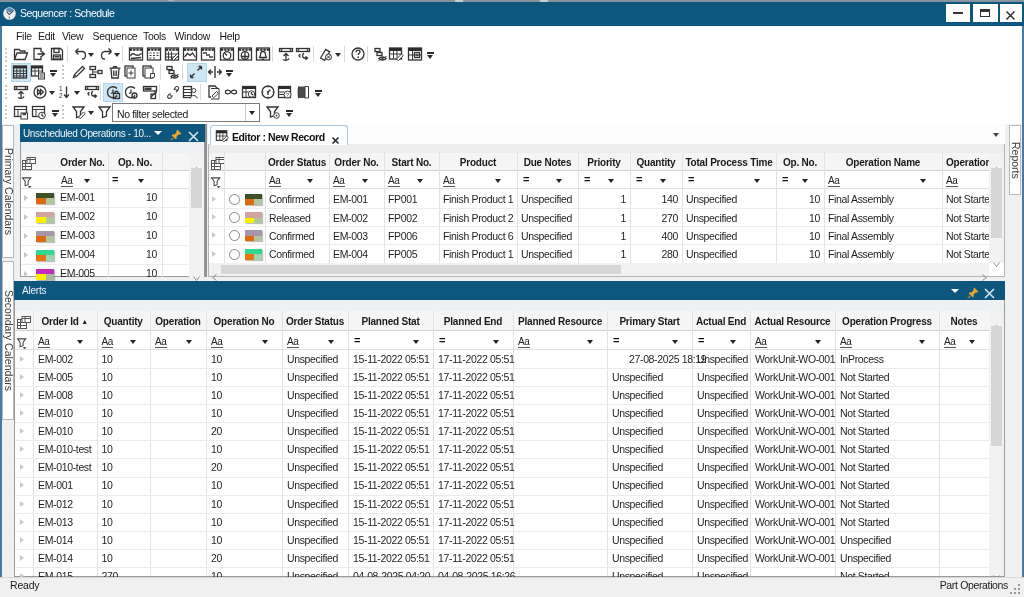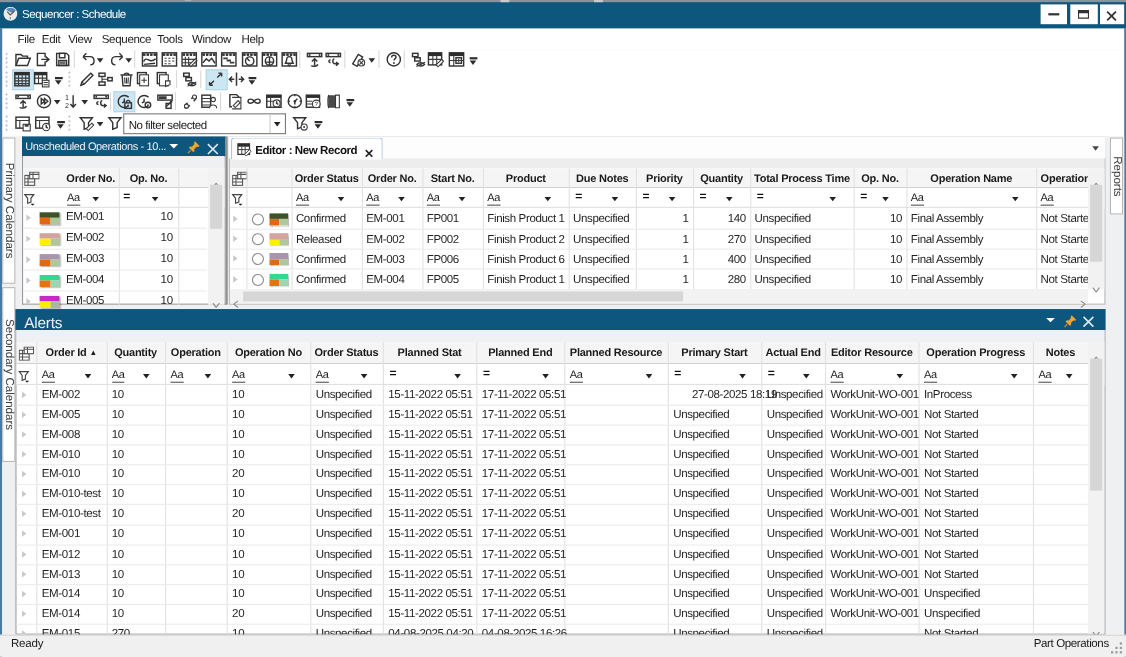"Alerts" div.abs { font-size: 14px -> 10px }
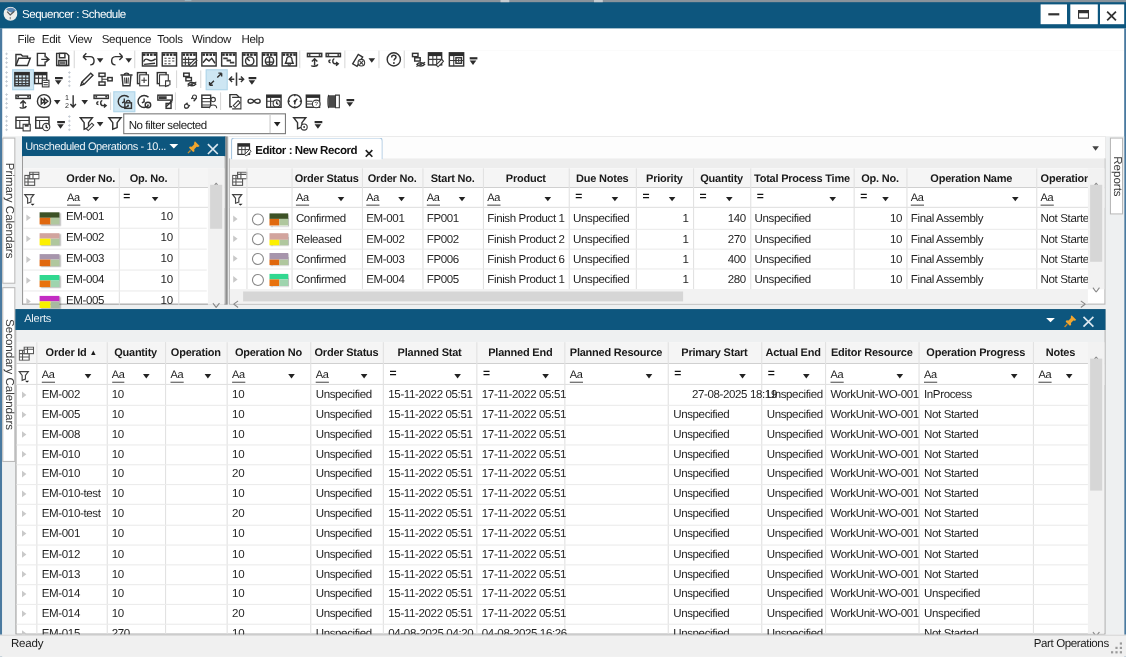"Editor Resource" div.hcell { text: Editor -> Actual }
